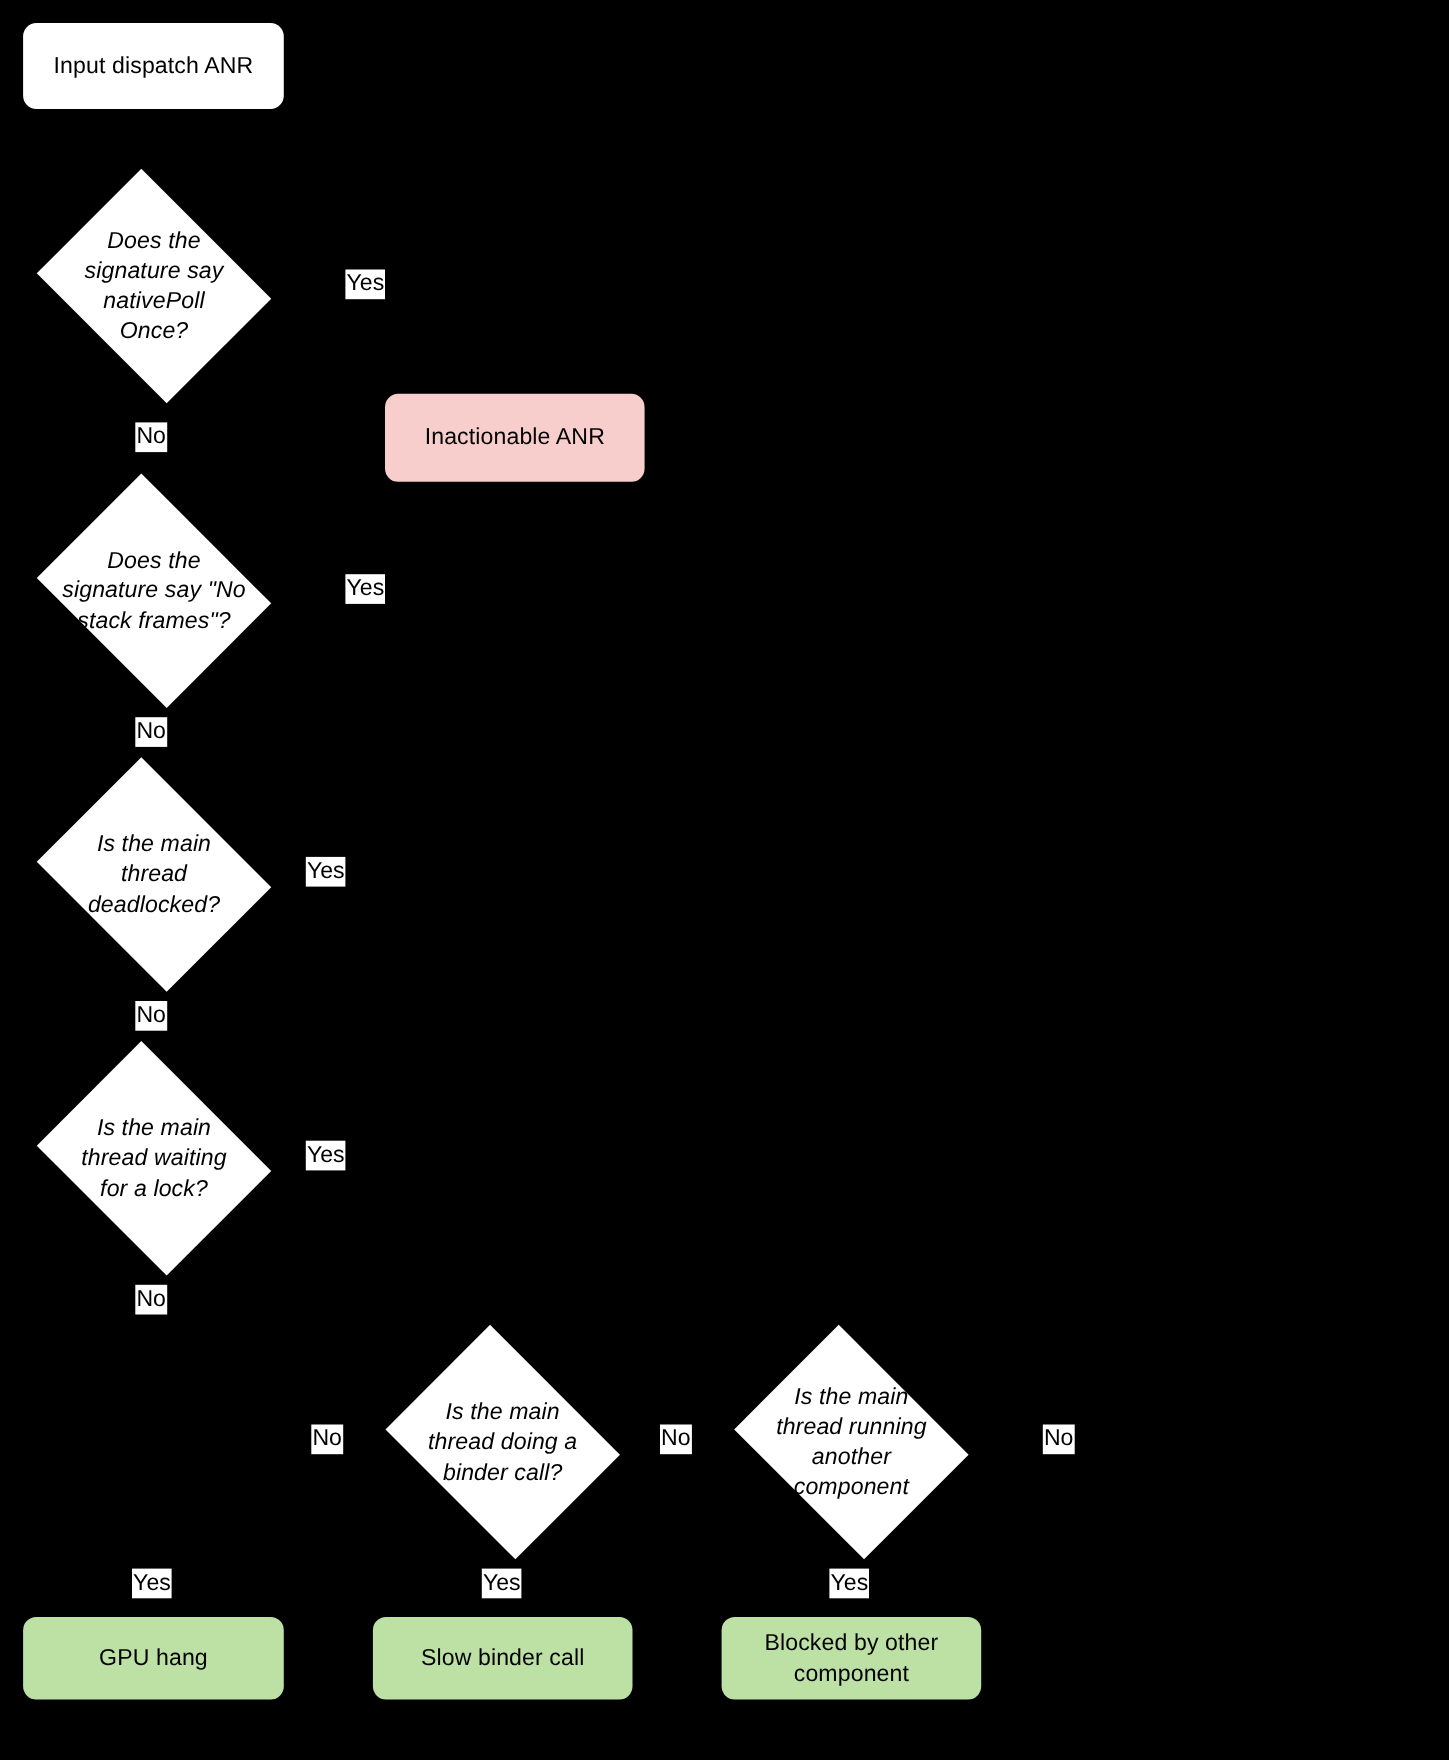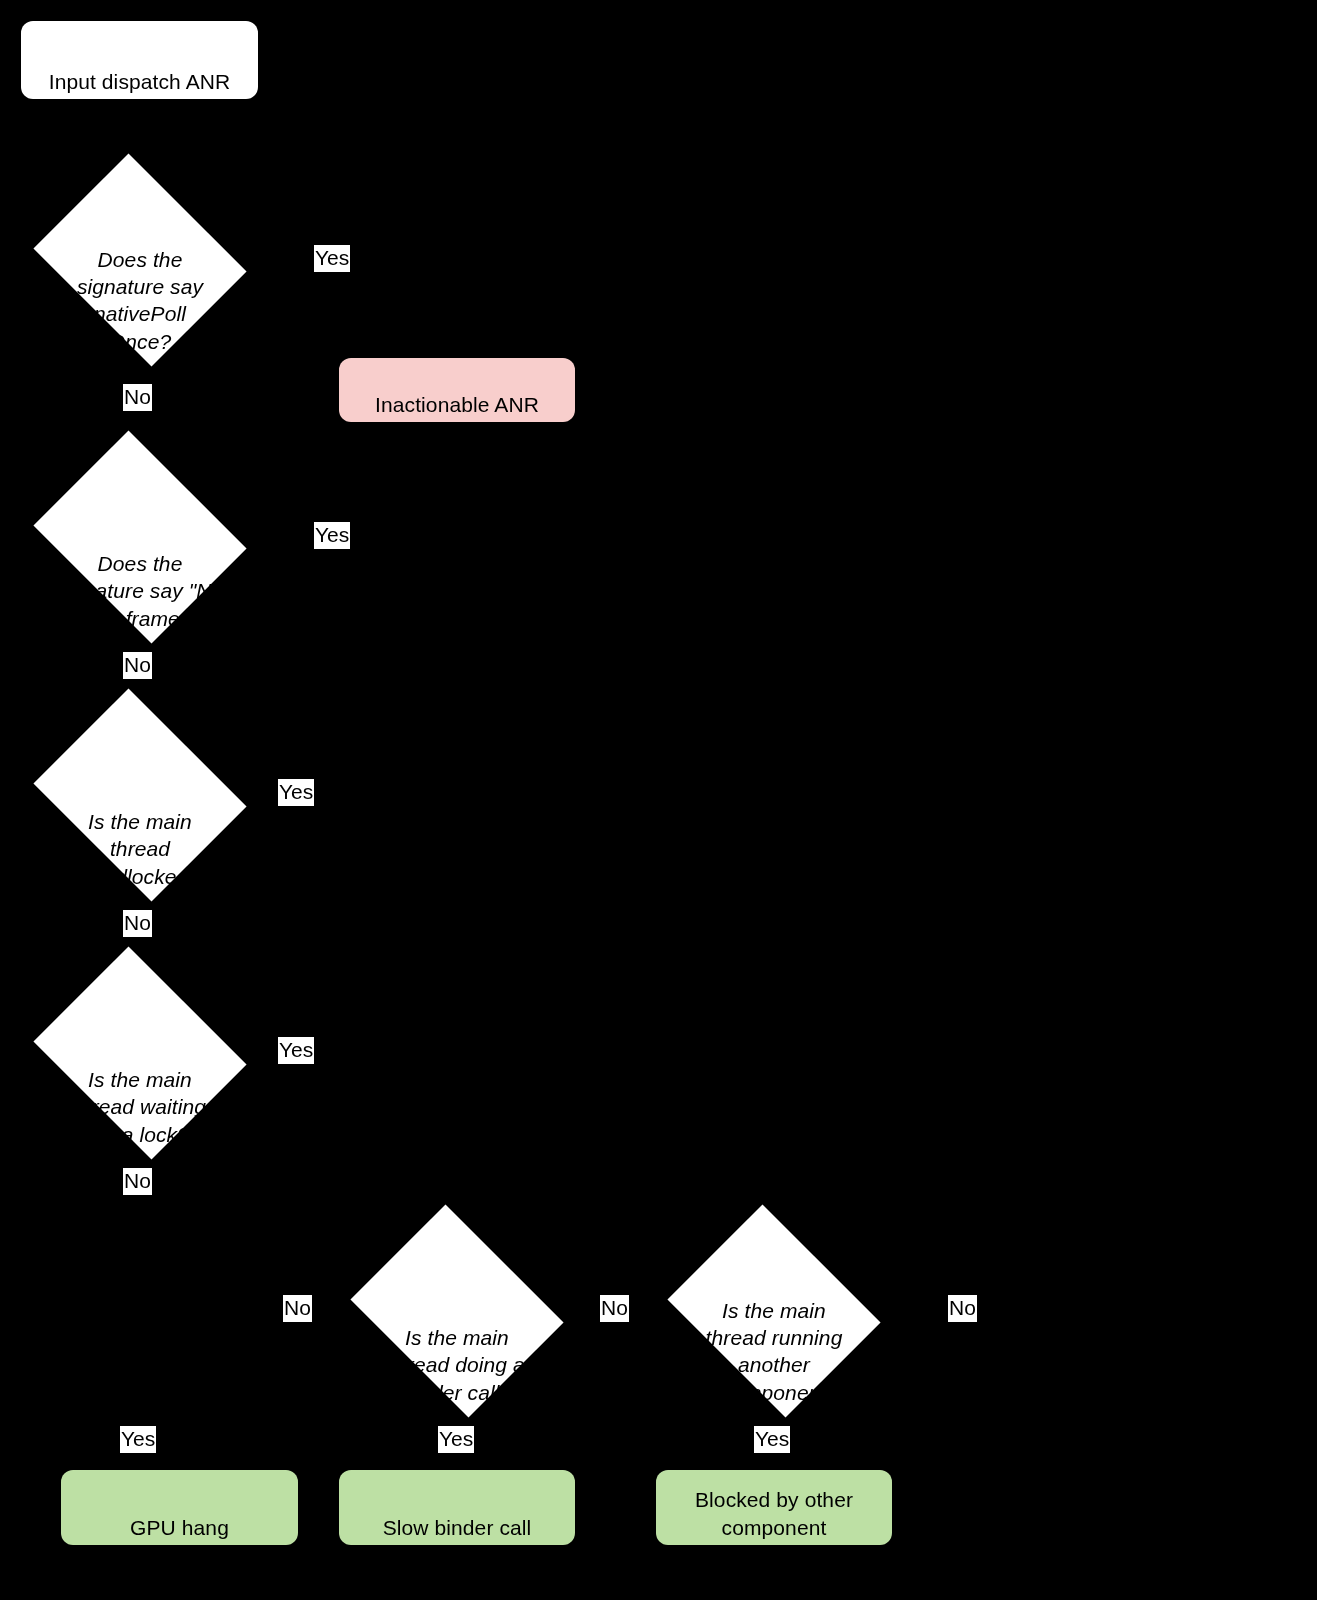"Input dispatch ANR" .node { align-items: flex-end -> center }
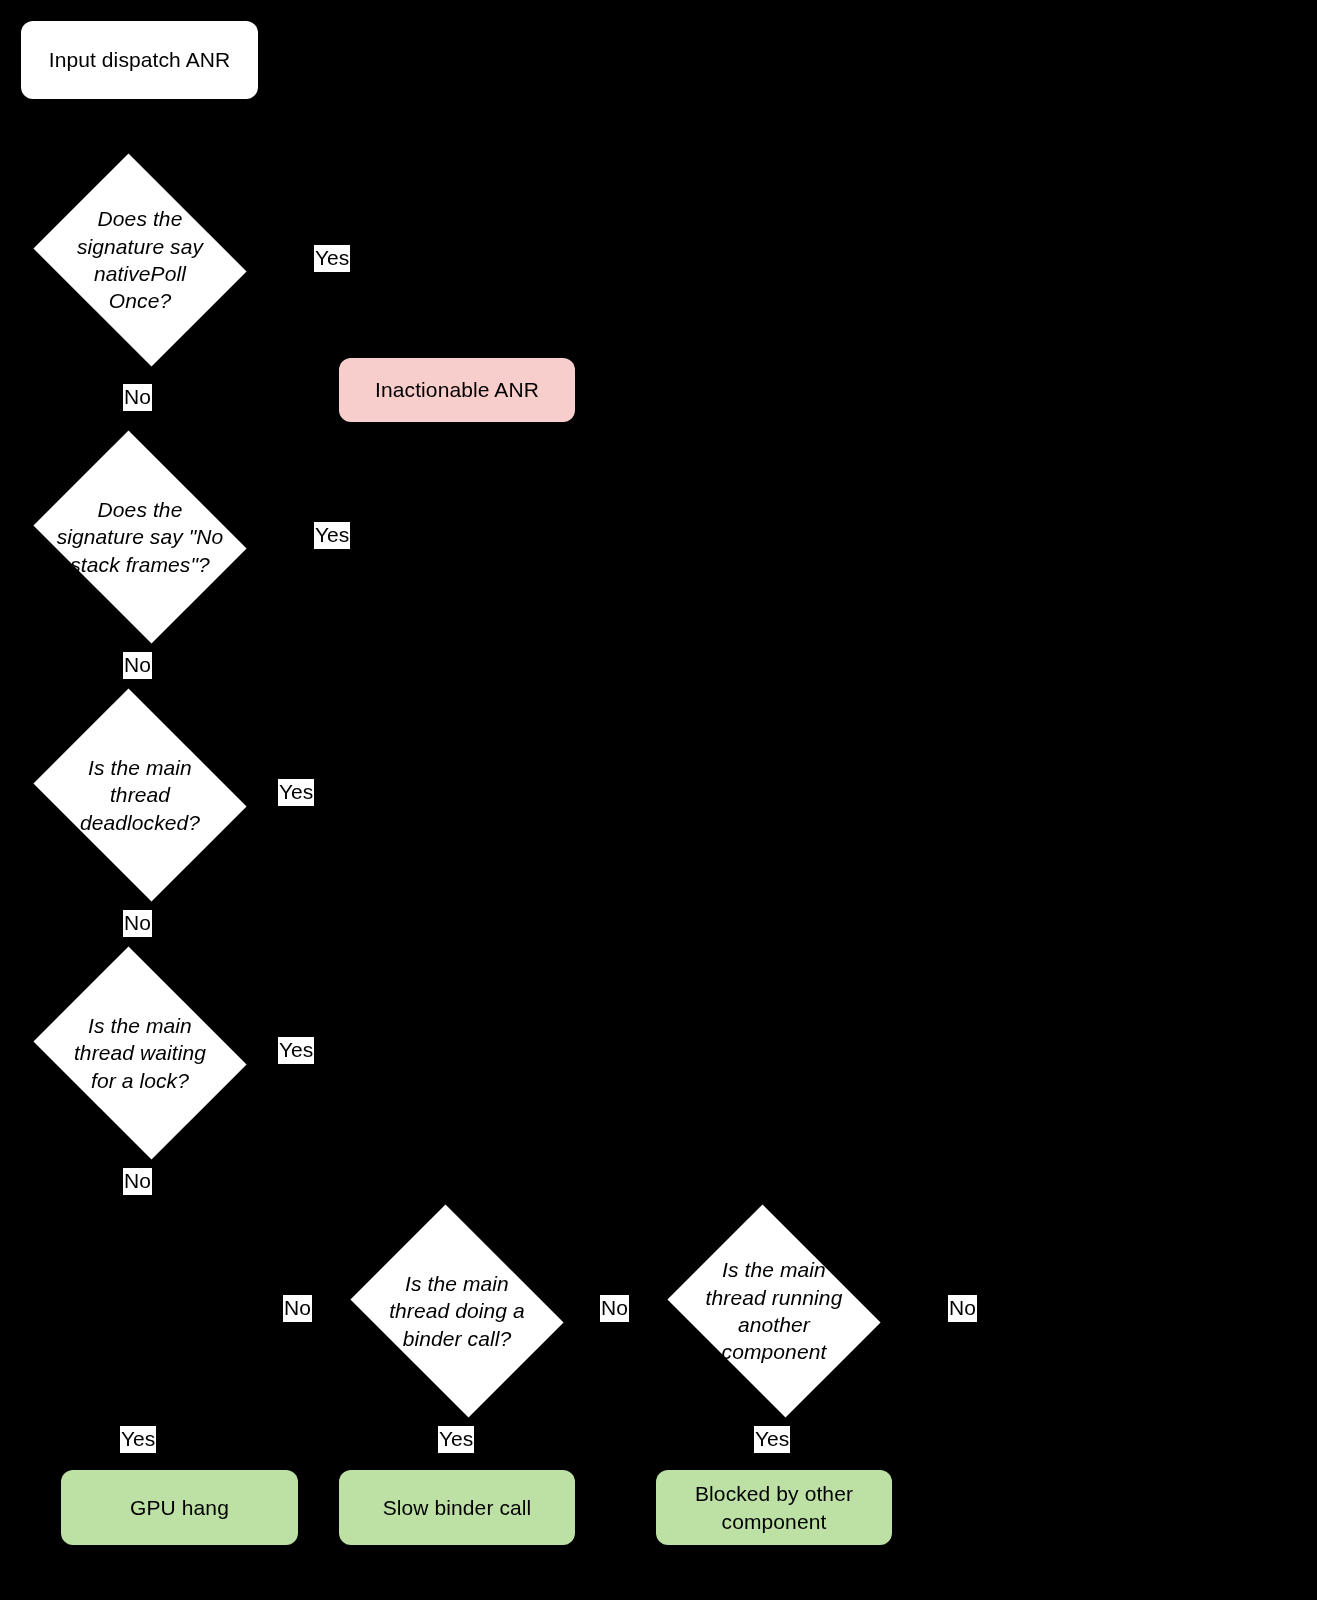"Inactionable ANR" div.node { height: 64px -> 80px; left: 339px -> 350px }
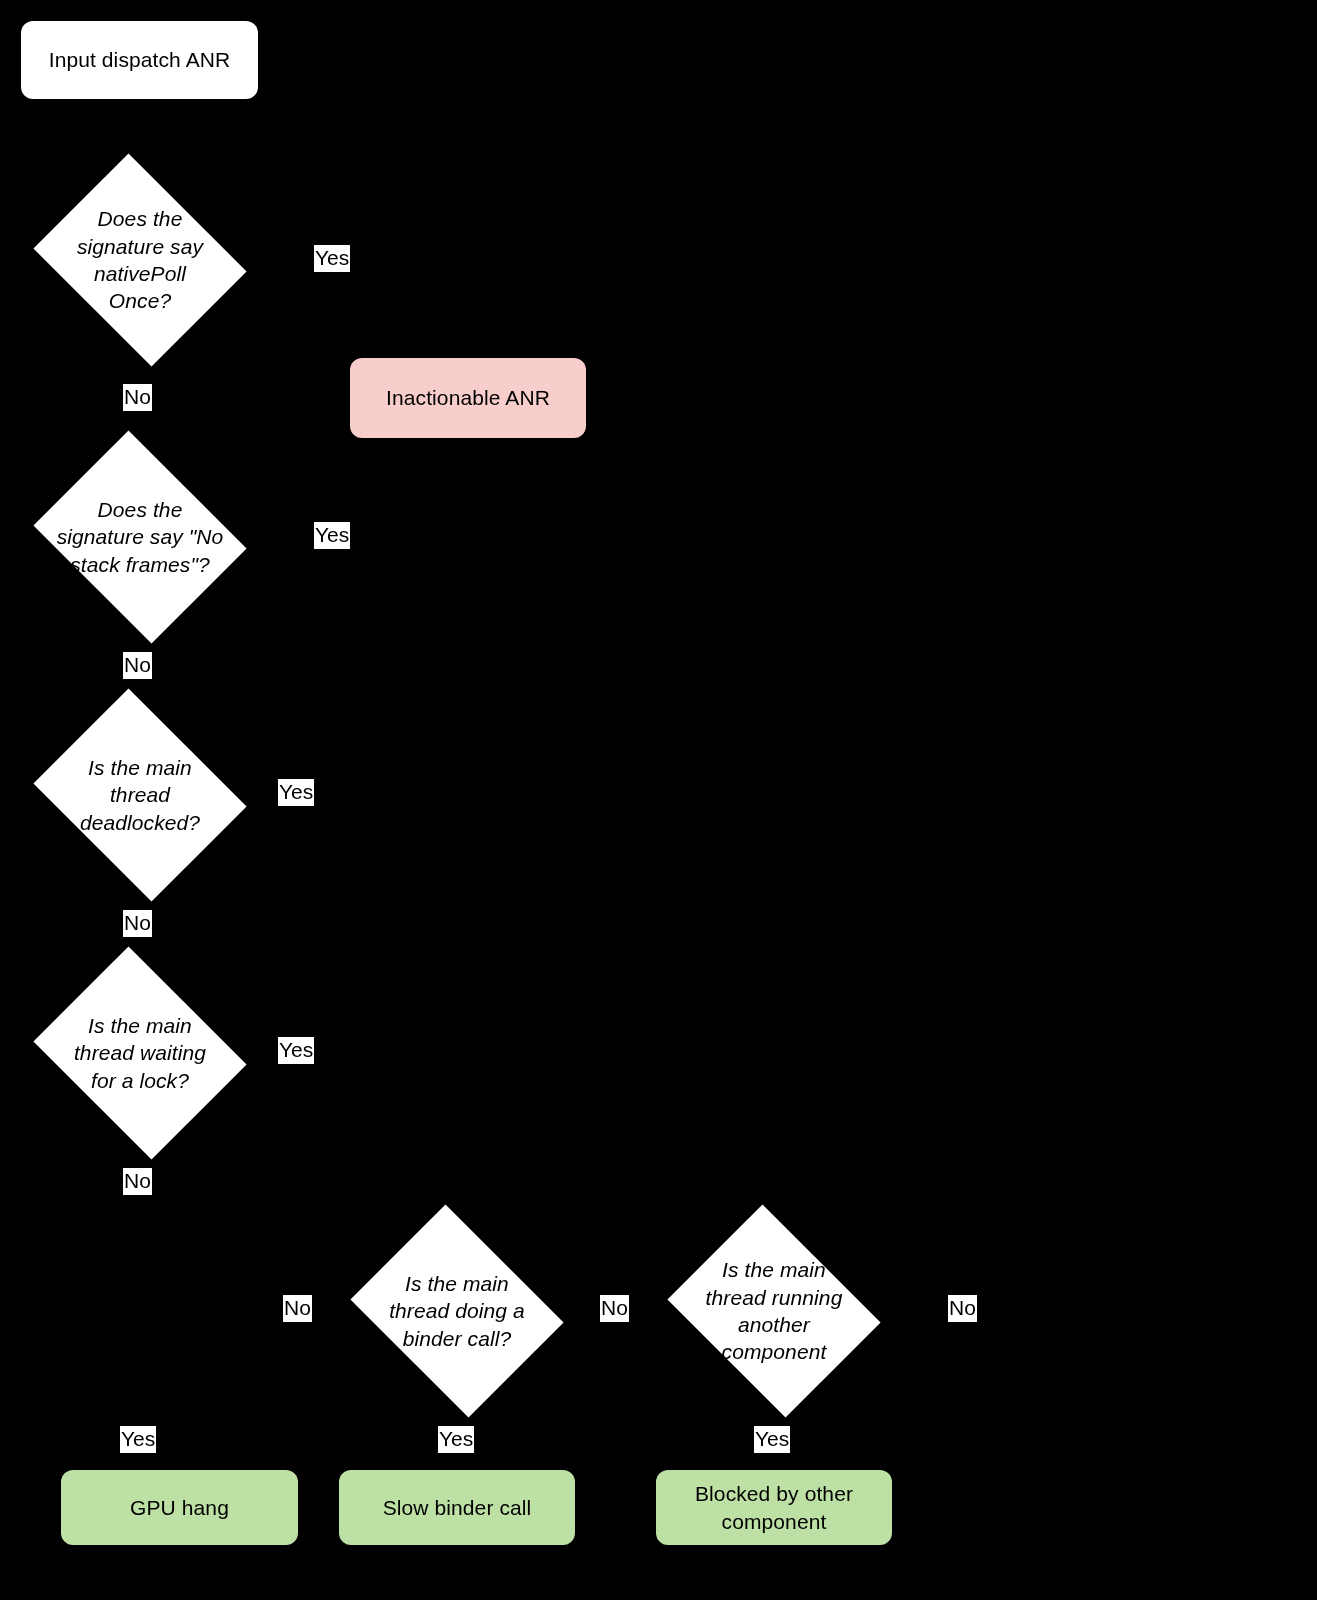"GPU hang" div.node { margin-left: 40px -> none }
